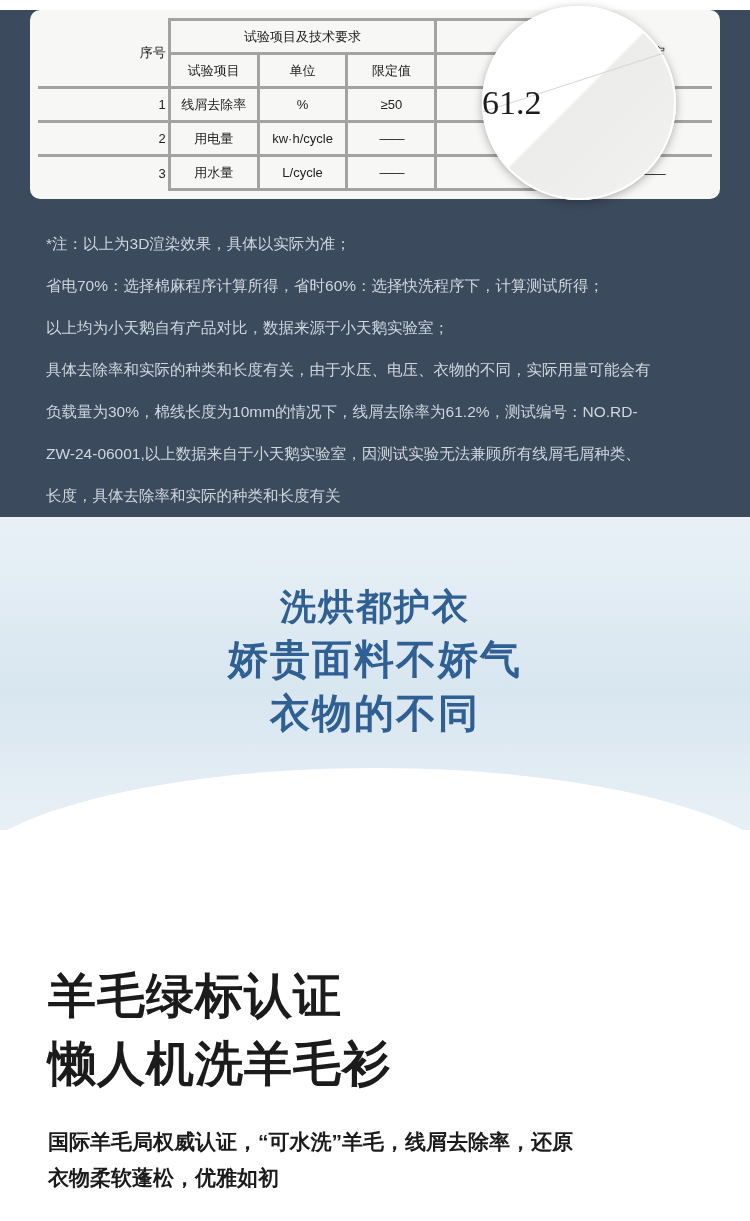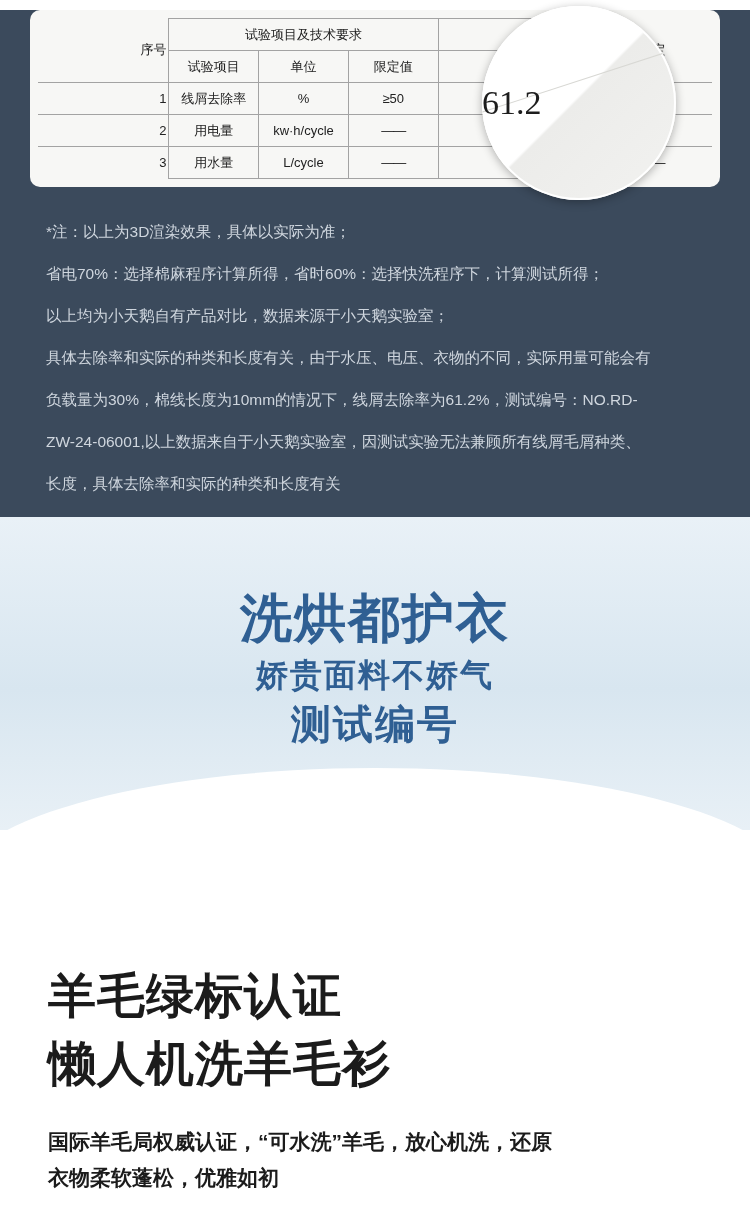"试验项目及技术要求" table.spec td, table.spec th { border: 1px solid #a3a3a3 -> 3px solid #a3a3a3 }
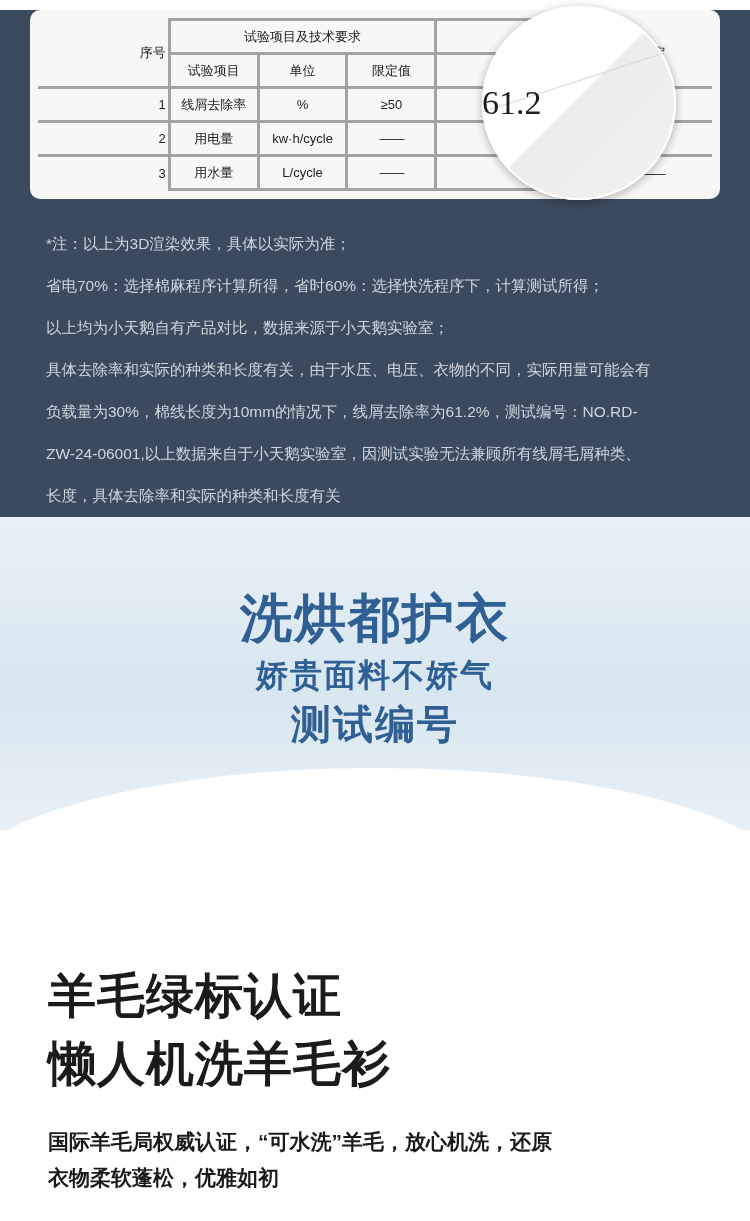"洗烘都护衣" .slogan-inner .l1 { font-size: 52px -> 36px }
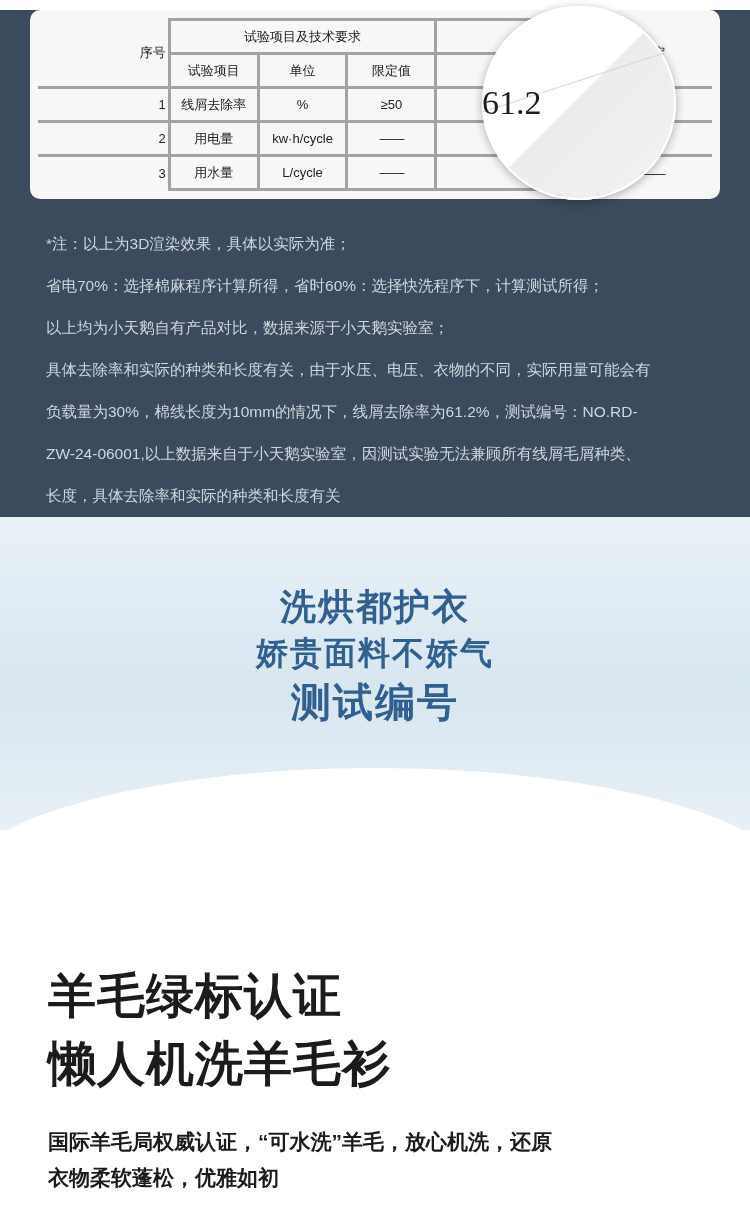"娇贵面料不娇气" .slogan-inner .l2 { font-size: 32px -> 40px }
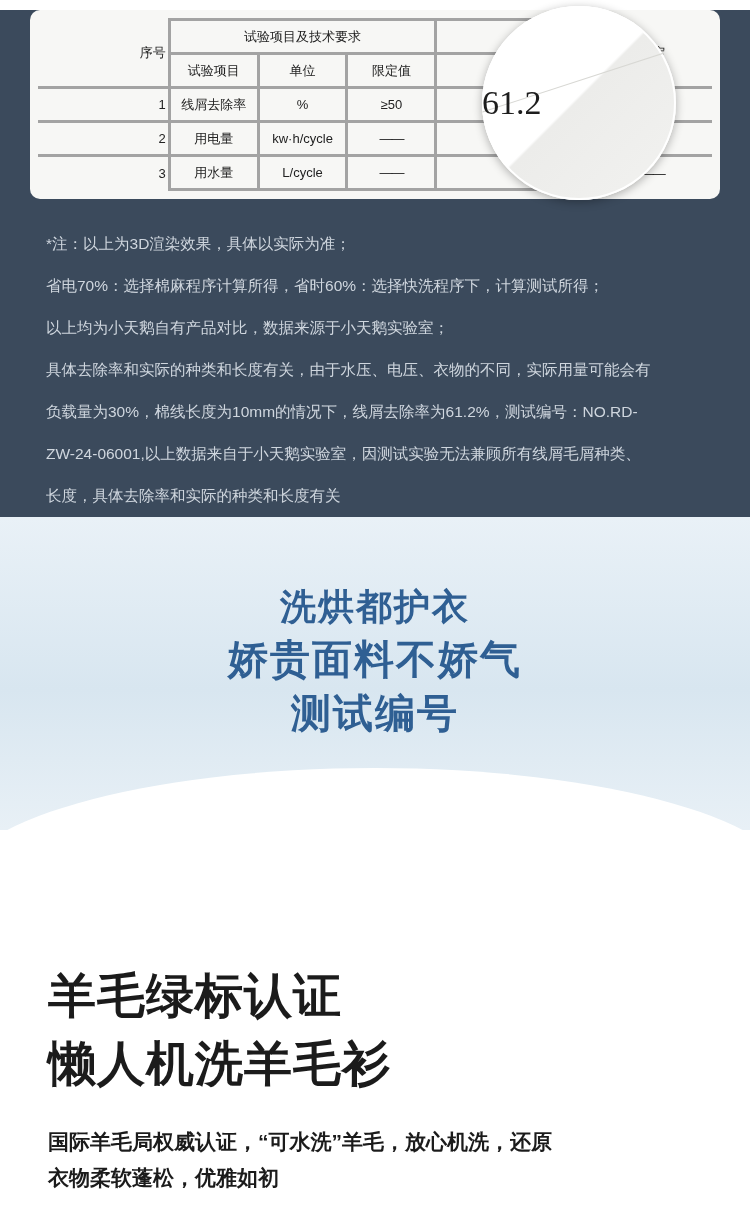"测试编号" div.l3 { text: 测试编号 -> 衣物的不同 }
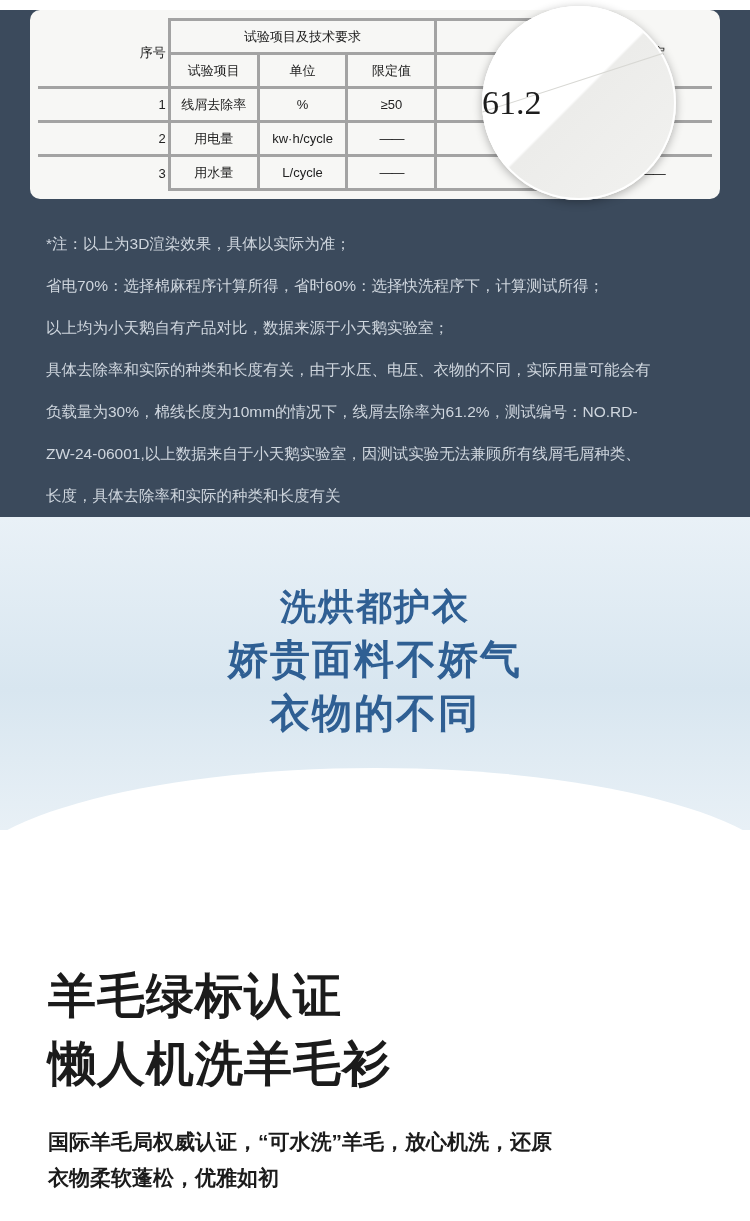"国际羊毛局权威认证，“可水洗”羊毛，放心机洗，还原" div { text: 放心机洗 -> 线屑去除率 }
